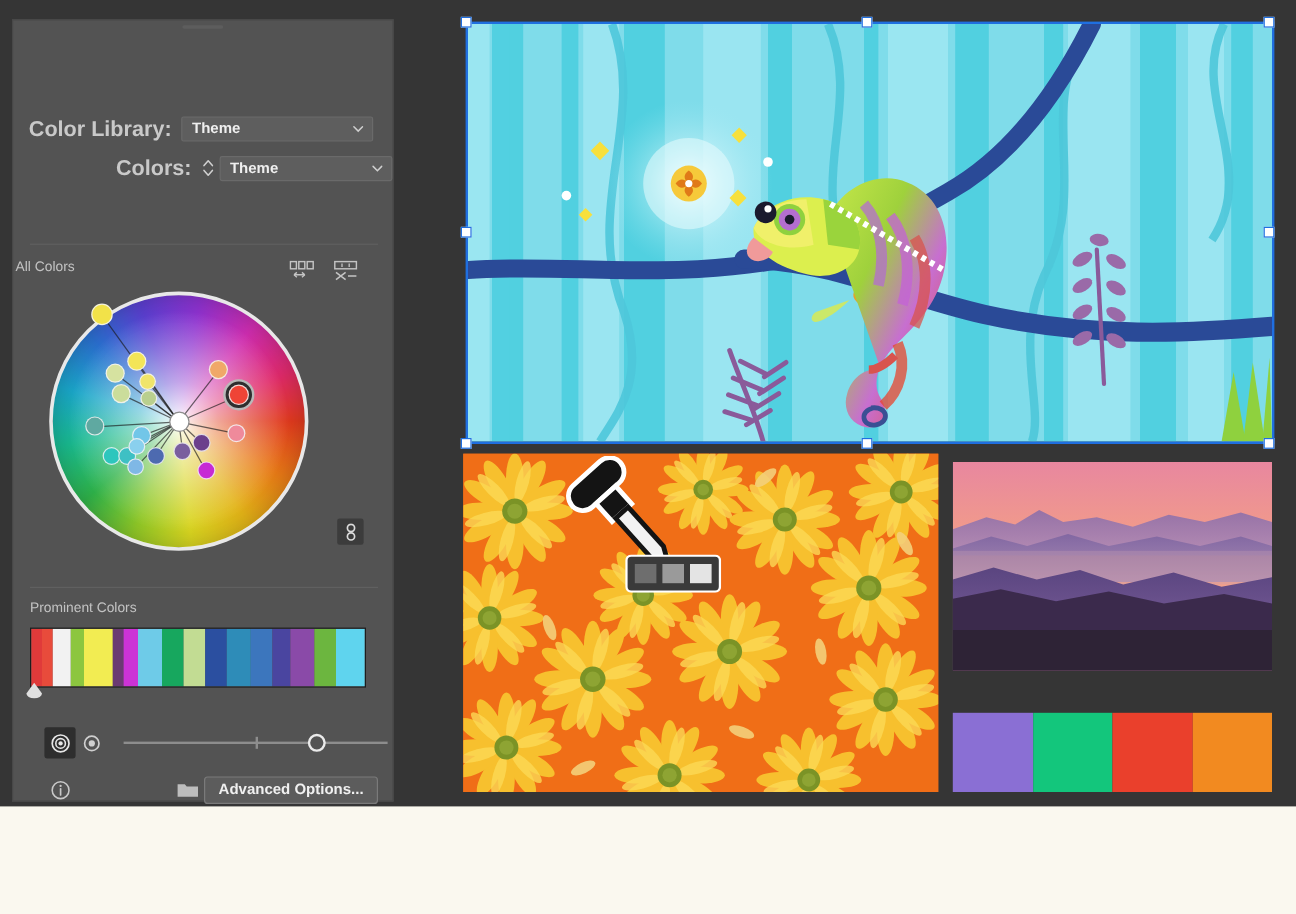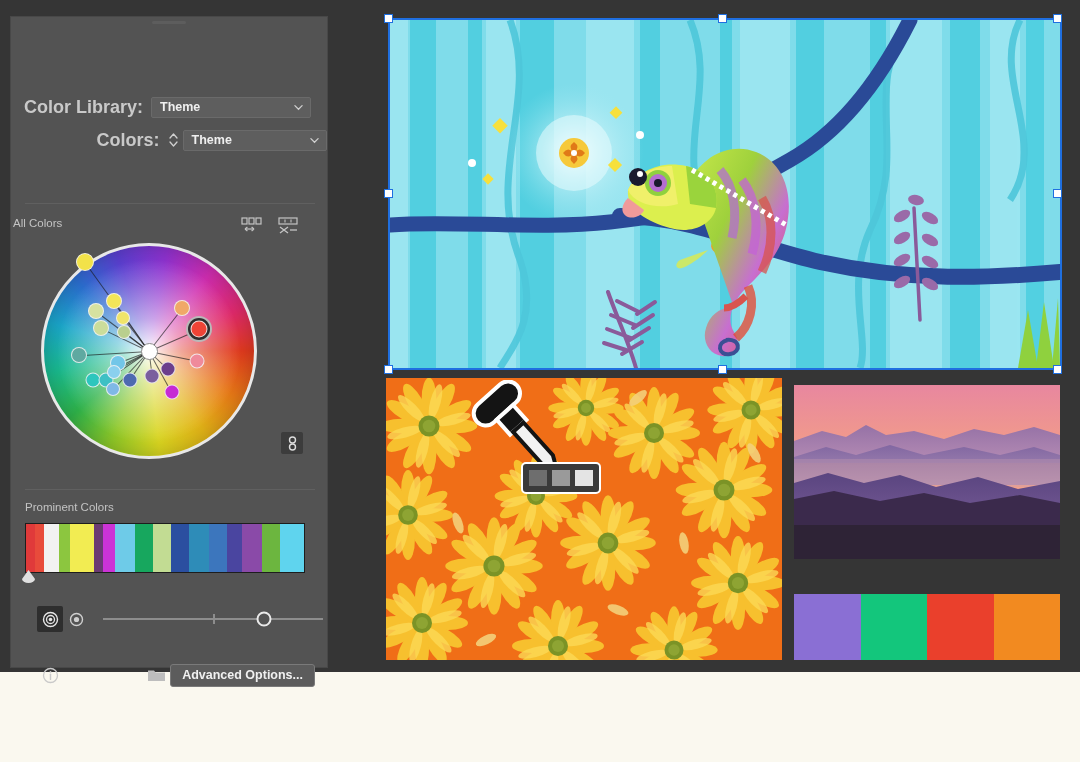"Advanced Options..." .bottom-row { margin-top: 17px -> none }
